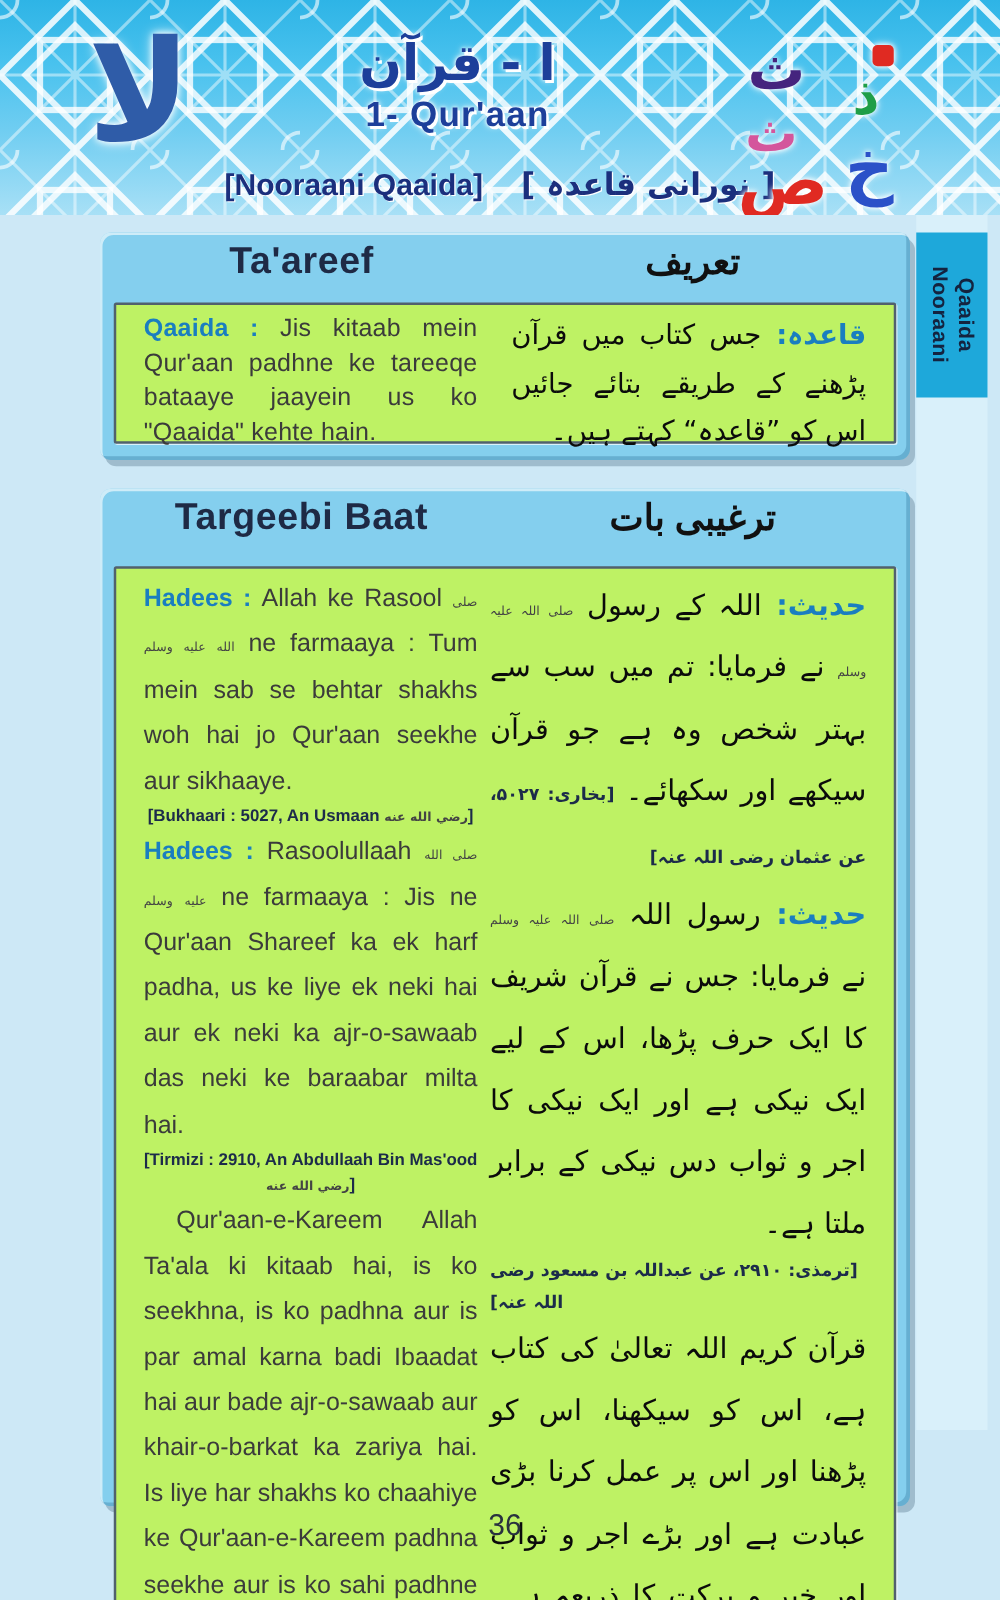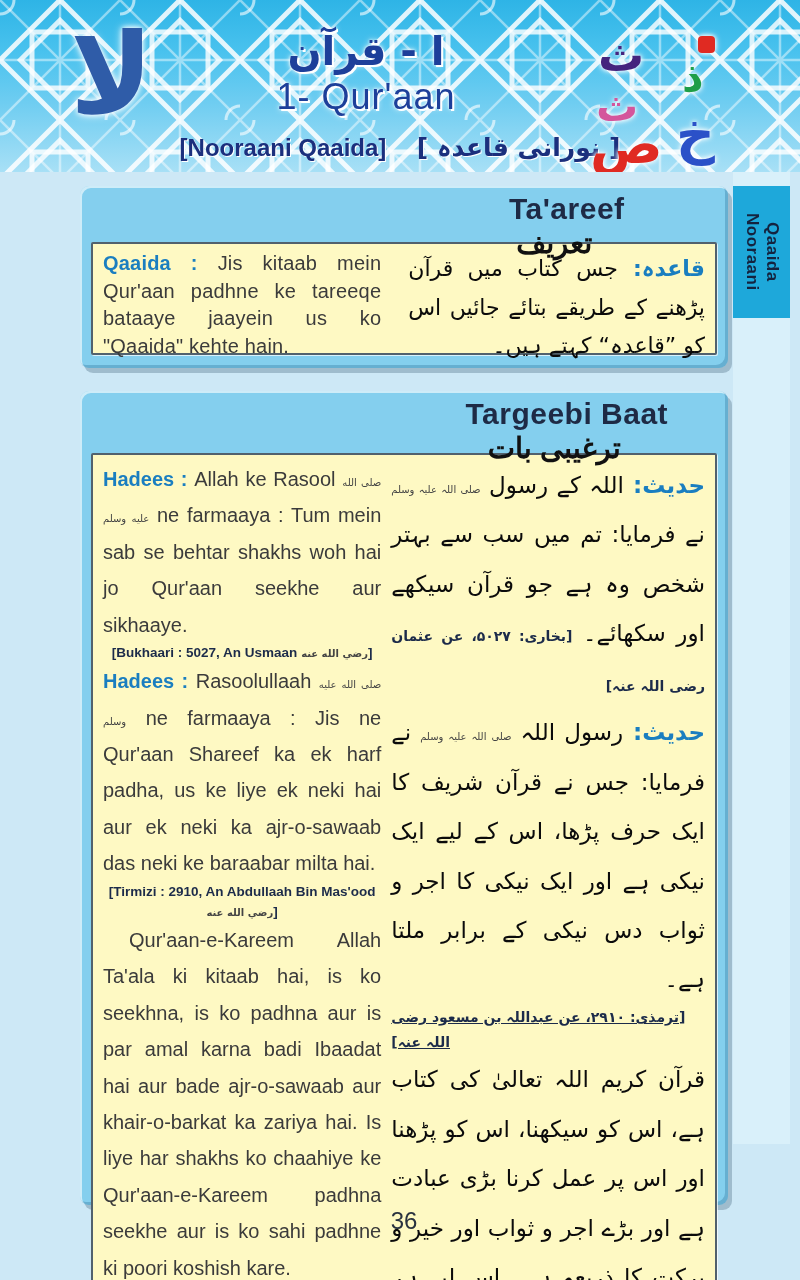"1- Qur'aan" .title-en { font-size: 36px -> 28px; font-weight: normal -> bold }
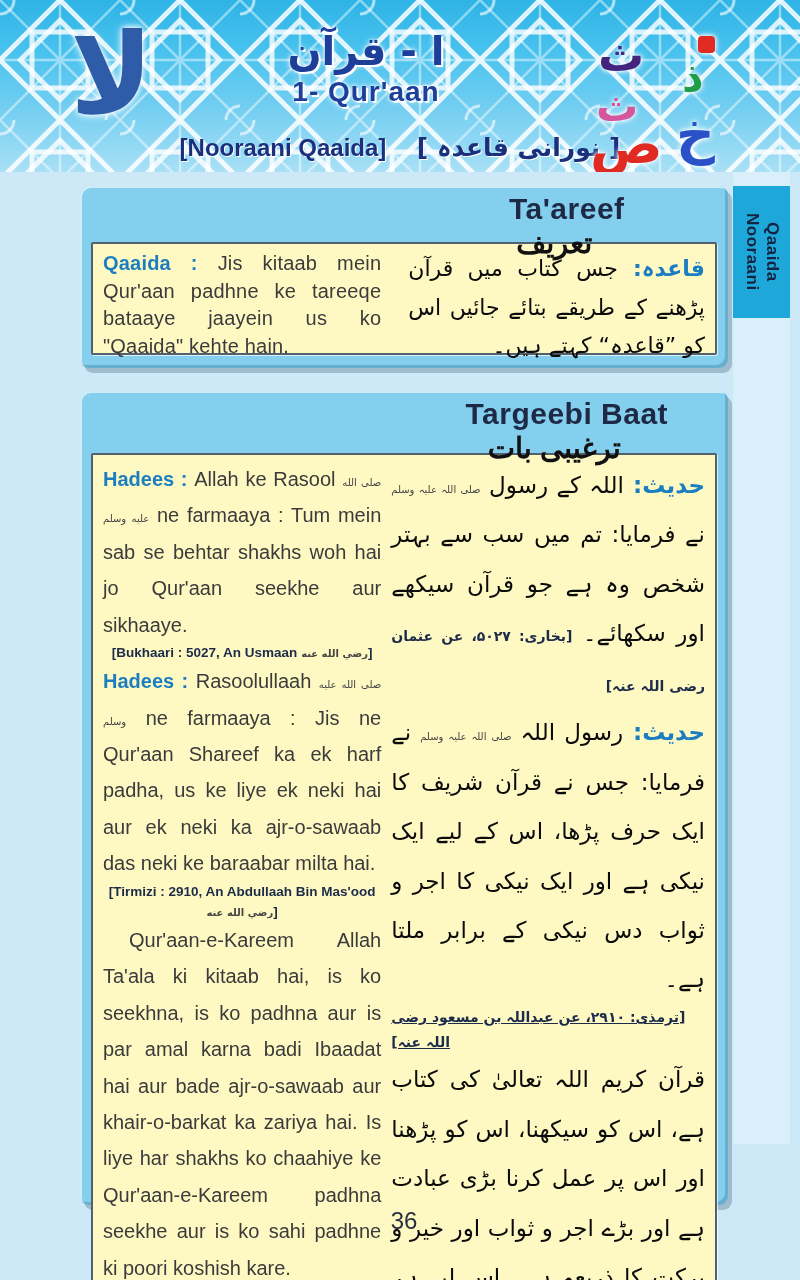"Ta'areef" .box-head { align-items: flex-end -> flex-start; flex-direction: column -> none }
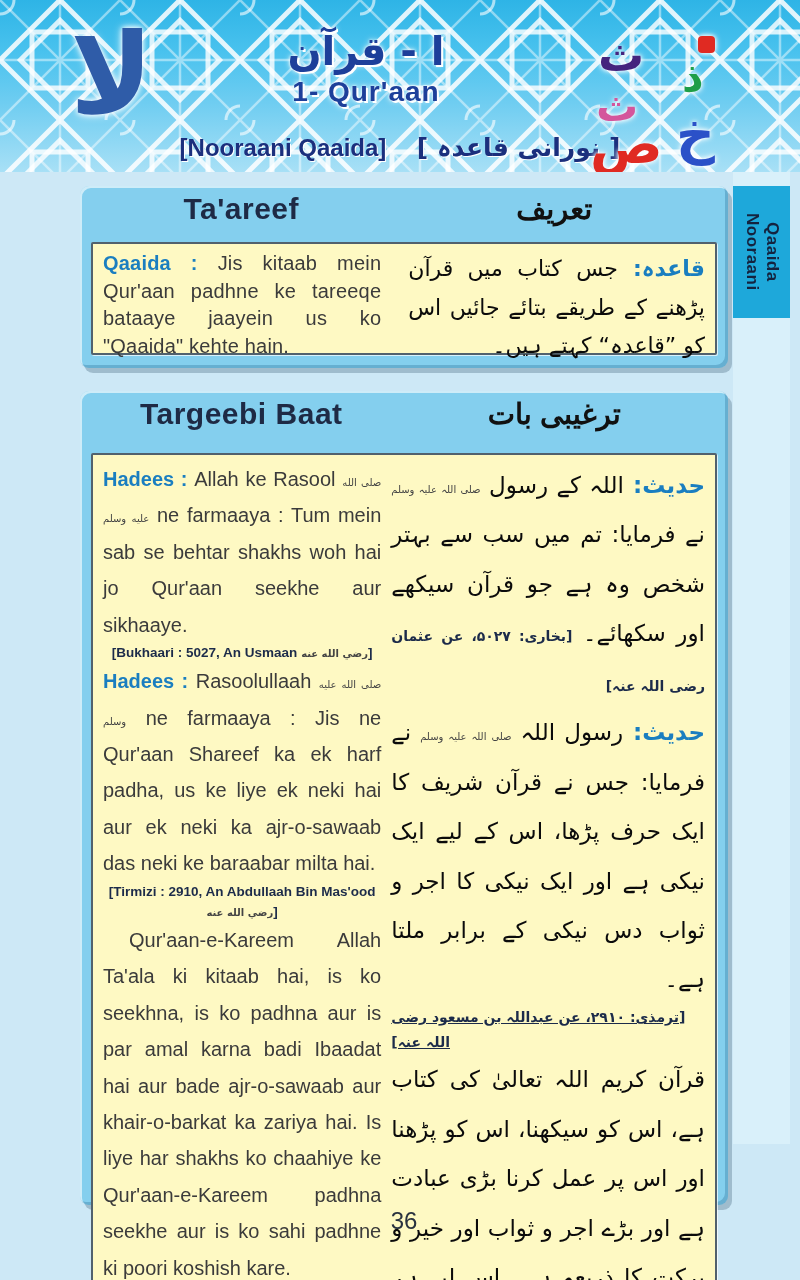"Qaaida : Jis kitaab mein" .panel { background: #fef9c3 -> #bef264; padding: 6px 10px -> 6px 22px }
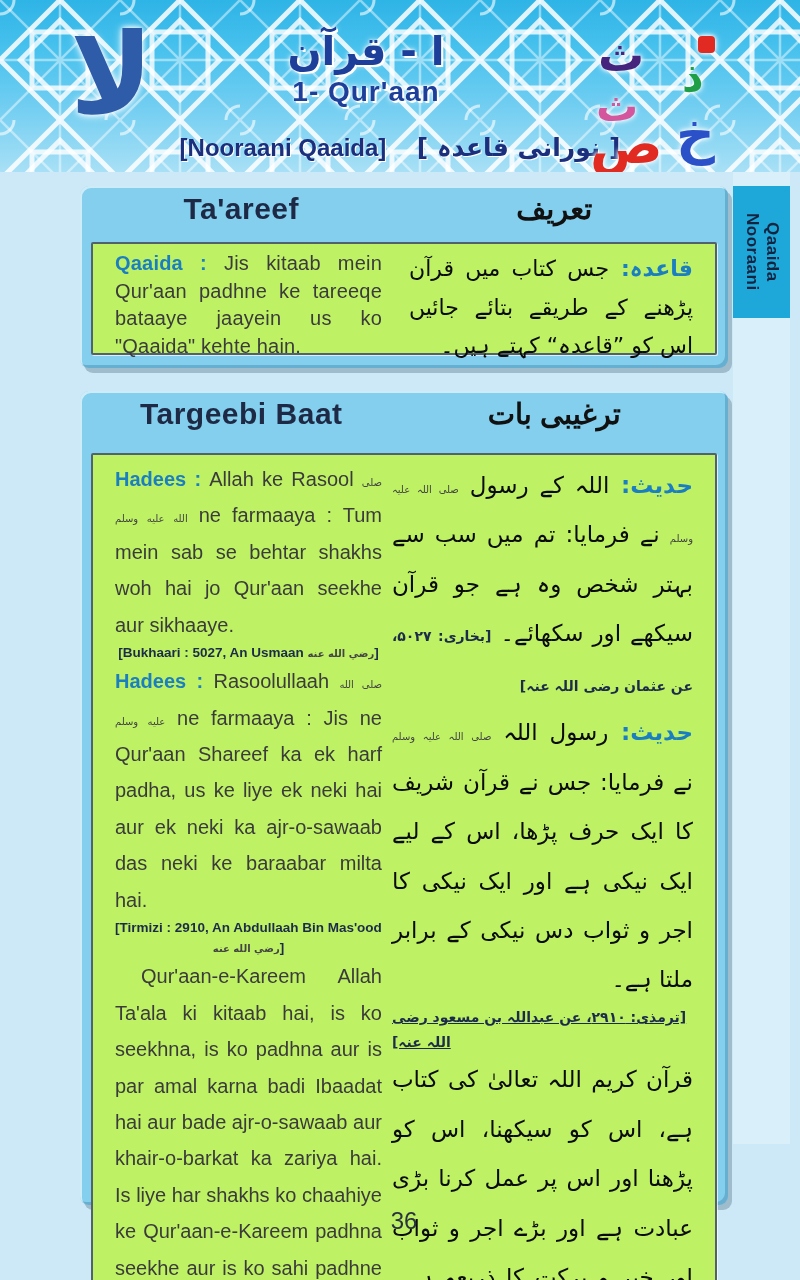"[ترمذی: ۲۹۱۰، عن عبداللہ بن" .u-ref { text-decoration: underline -> none }
